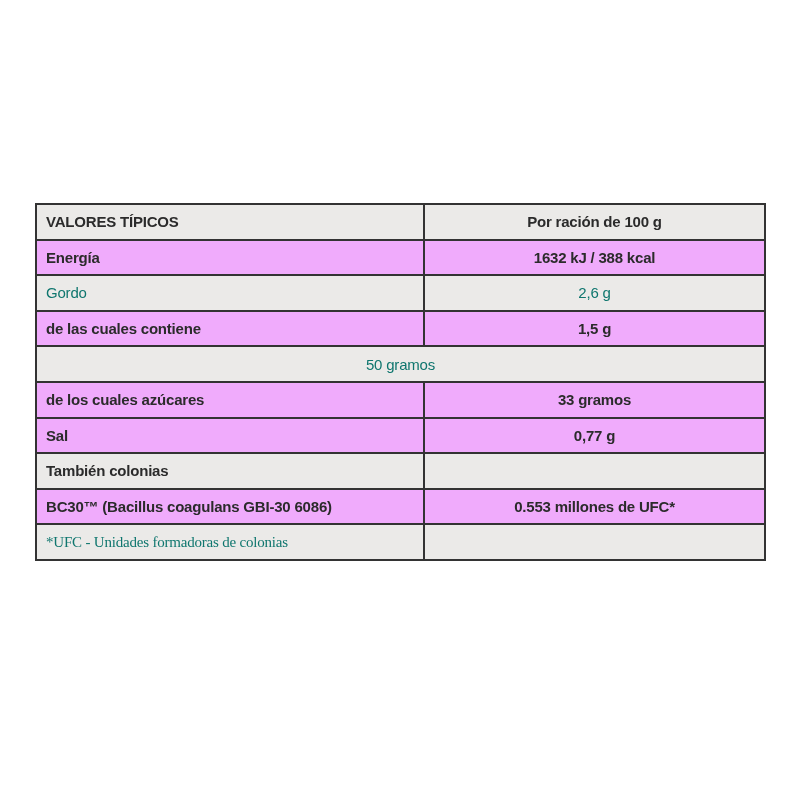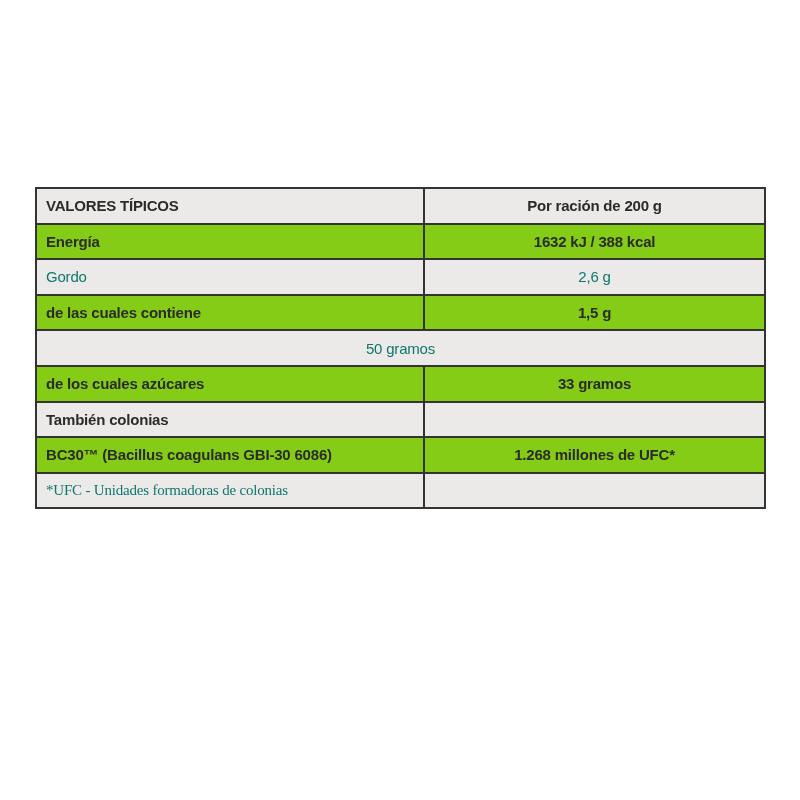"VALORES TÍPICOS" .nutrition-table { top: 187px -> 203px }
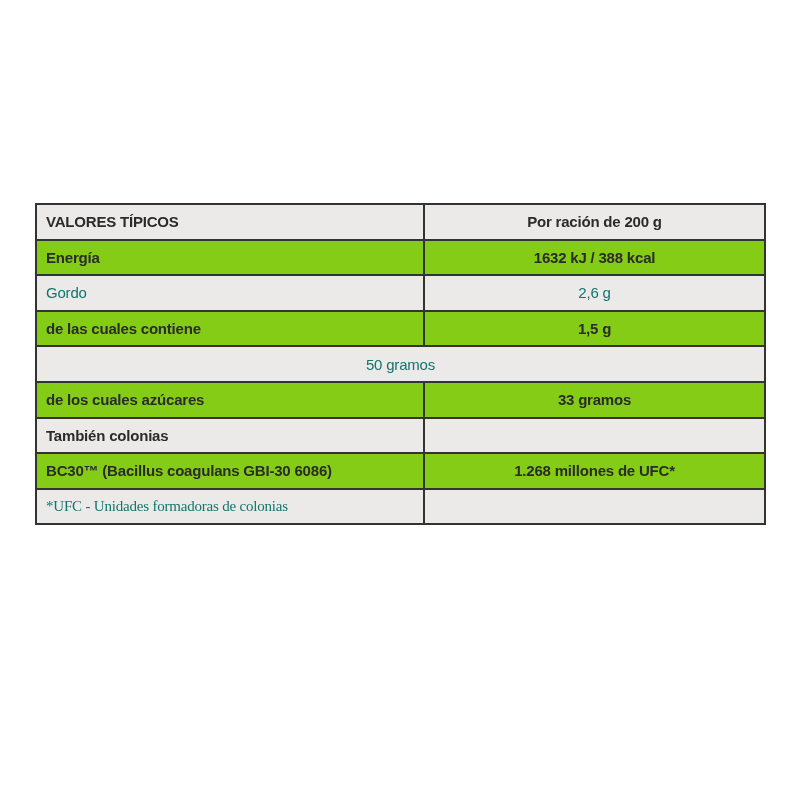"Por ración de 200 g" div.cell { text: 200 -> 100 }
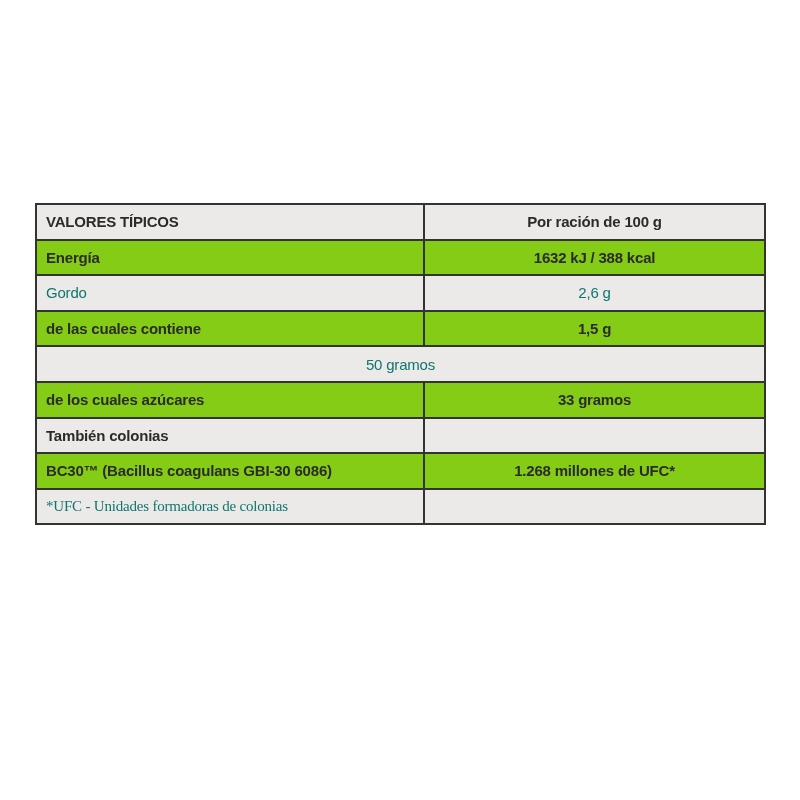"Energía" .row { background: #84cc16 -> #f0abfc }
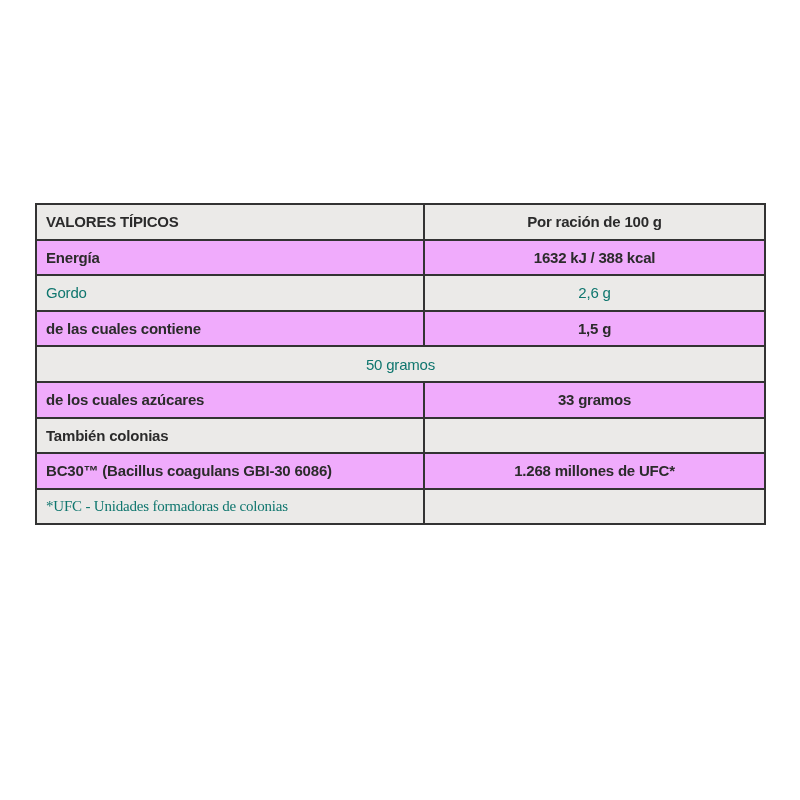"Sal" div.row { html: none -> <div> <div>Sal</div> <div>0,77 g</div> </div> }
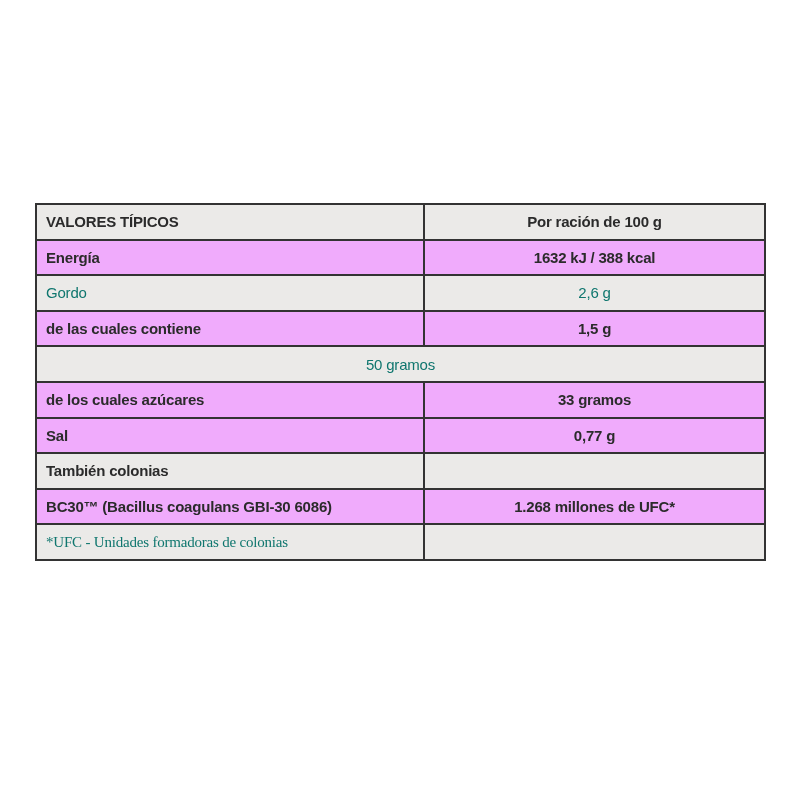"1.268 millones de UFC*" div.cell { text: 1.268 -> 0.553 }
